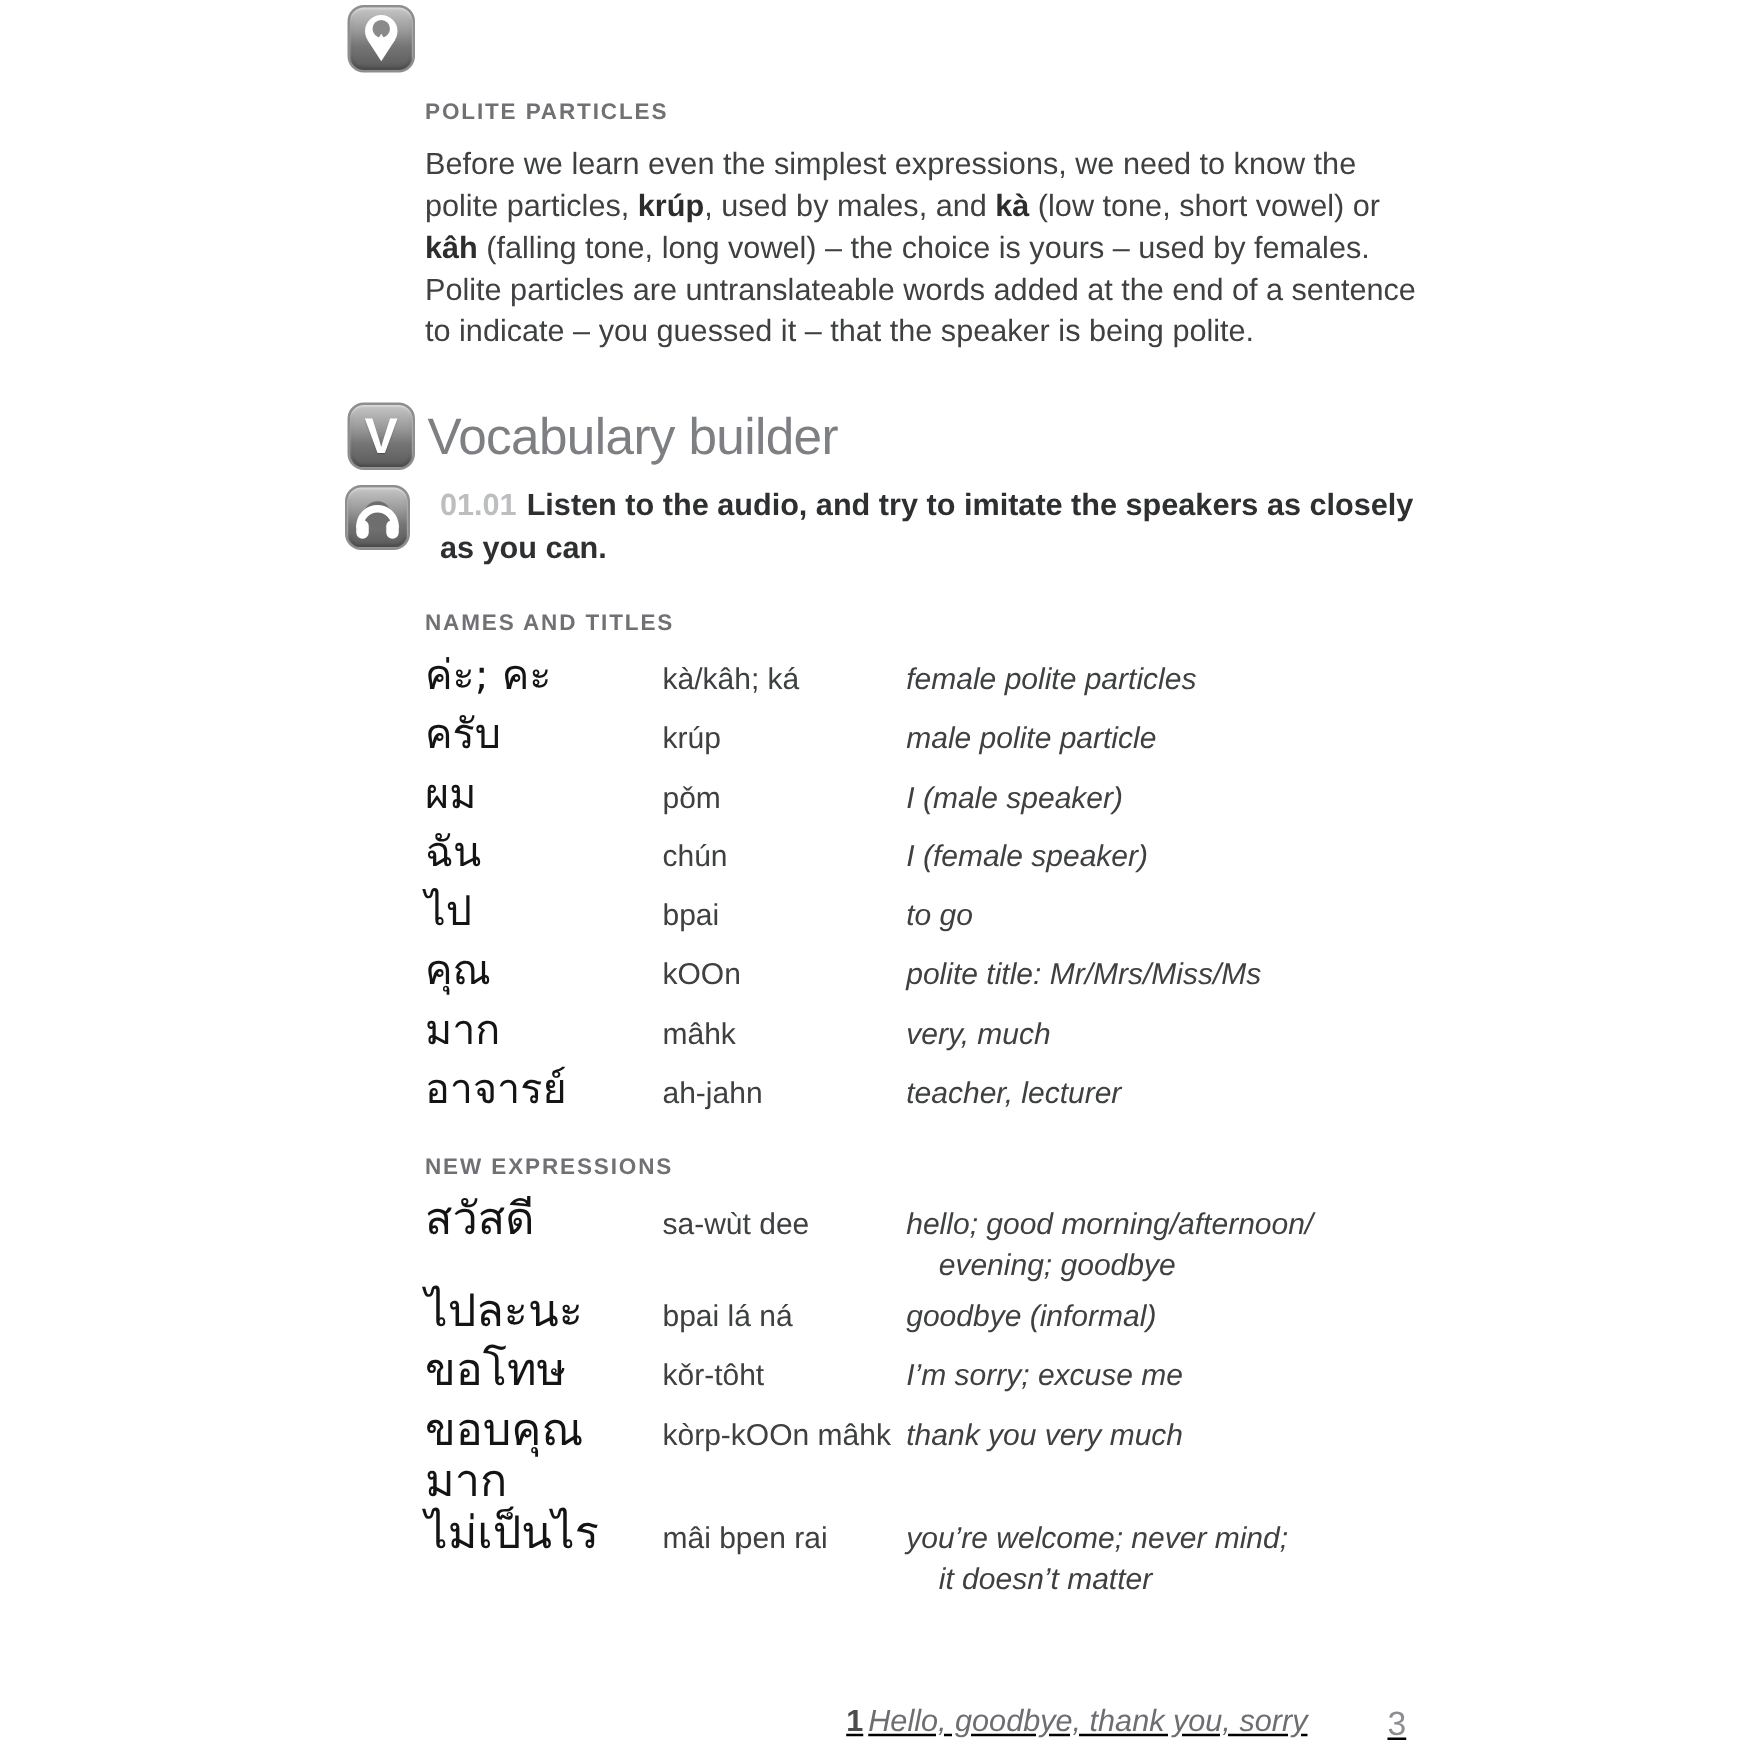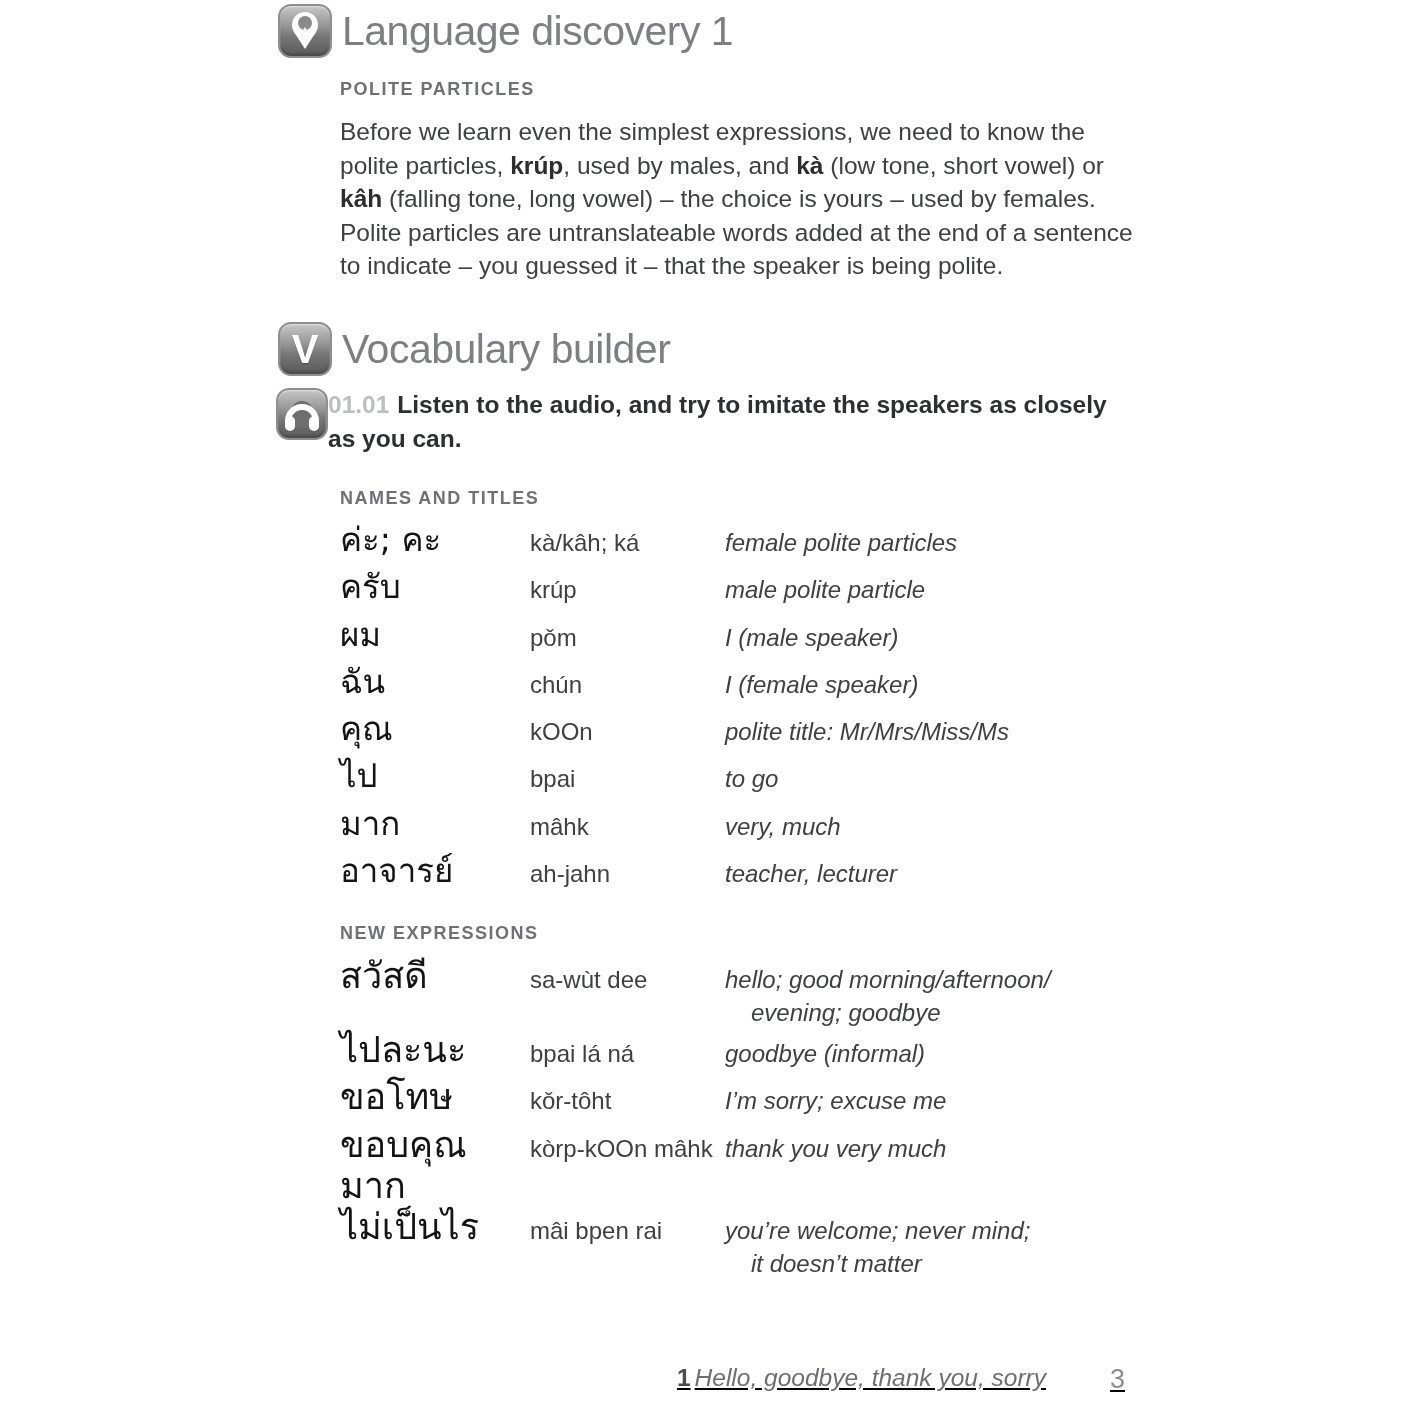"Language discovery 1" div.big-title { html: <div>Language discovery 1</div> -> none }
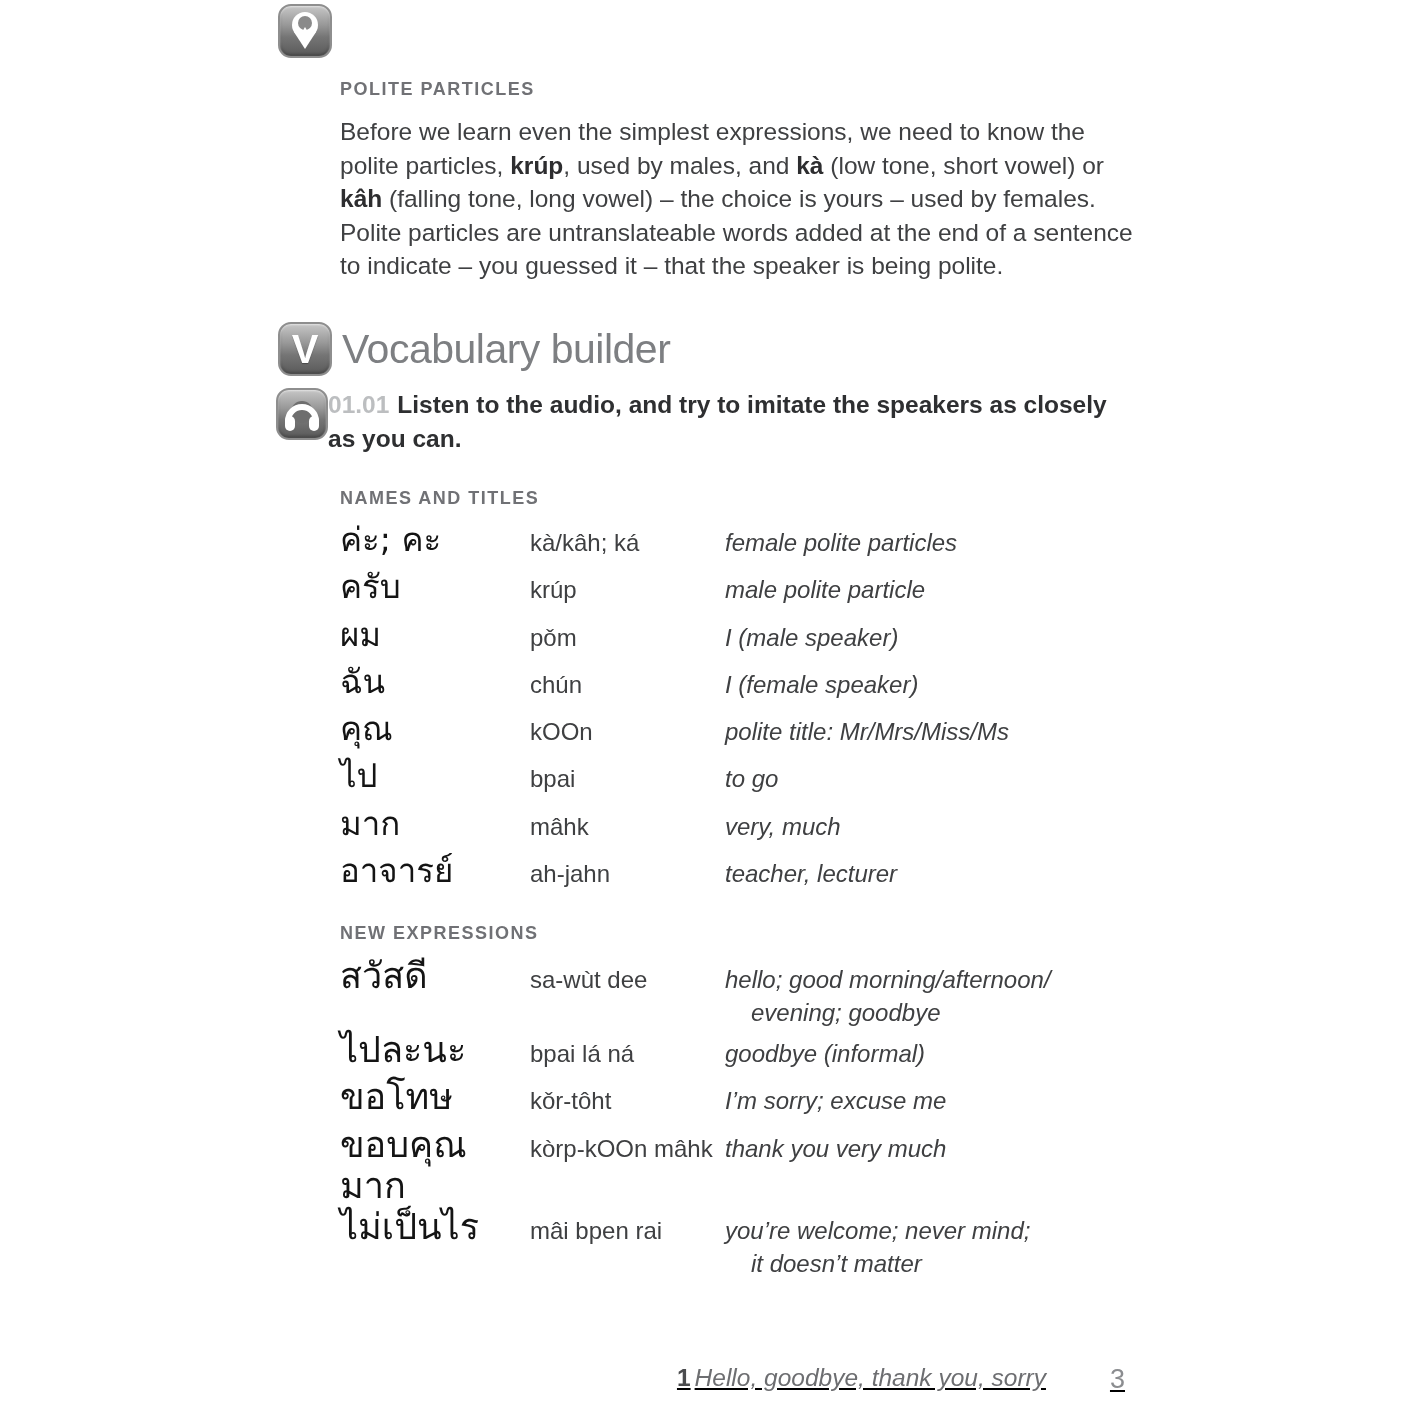"01.01 Listen to the audio," .audio-row { gap: 0 -> 24px }
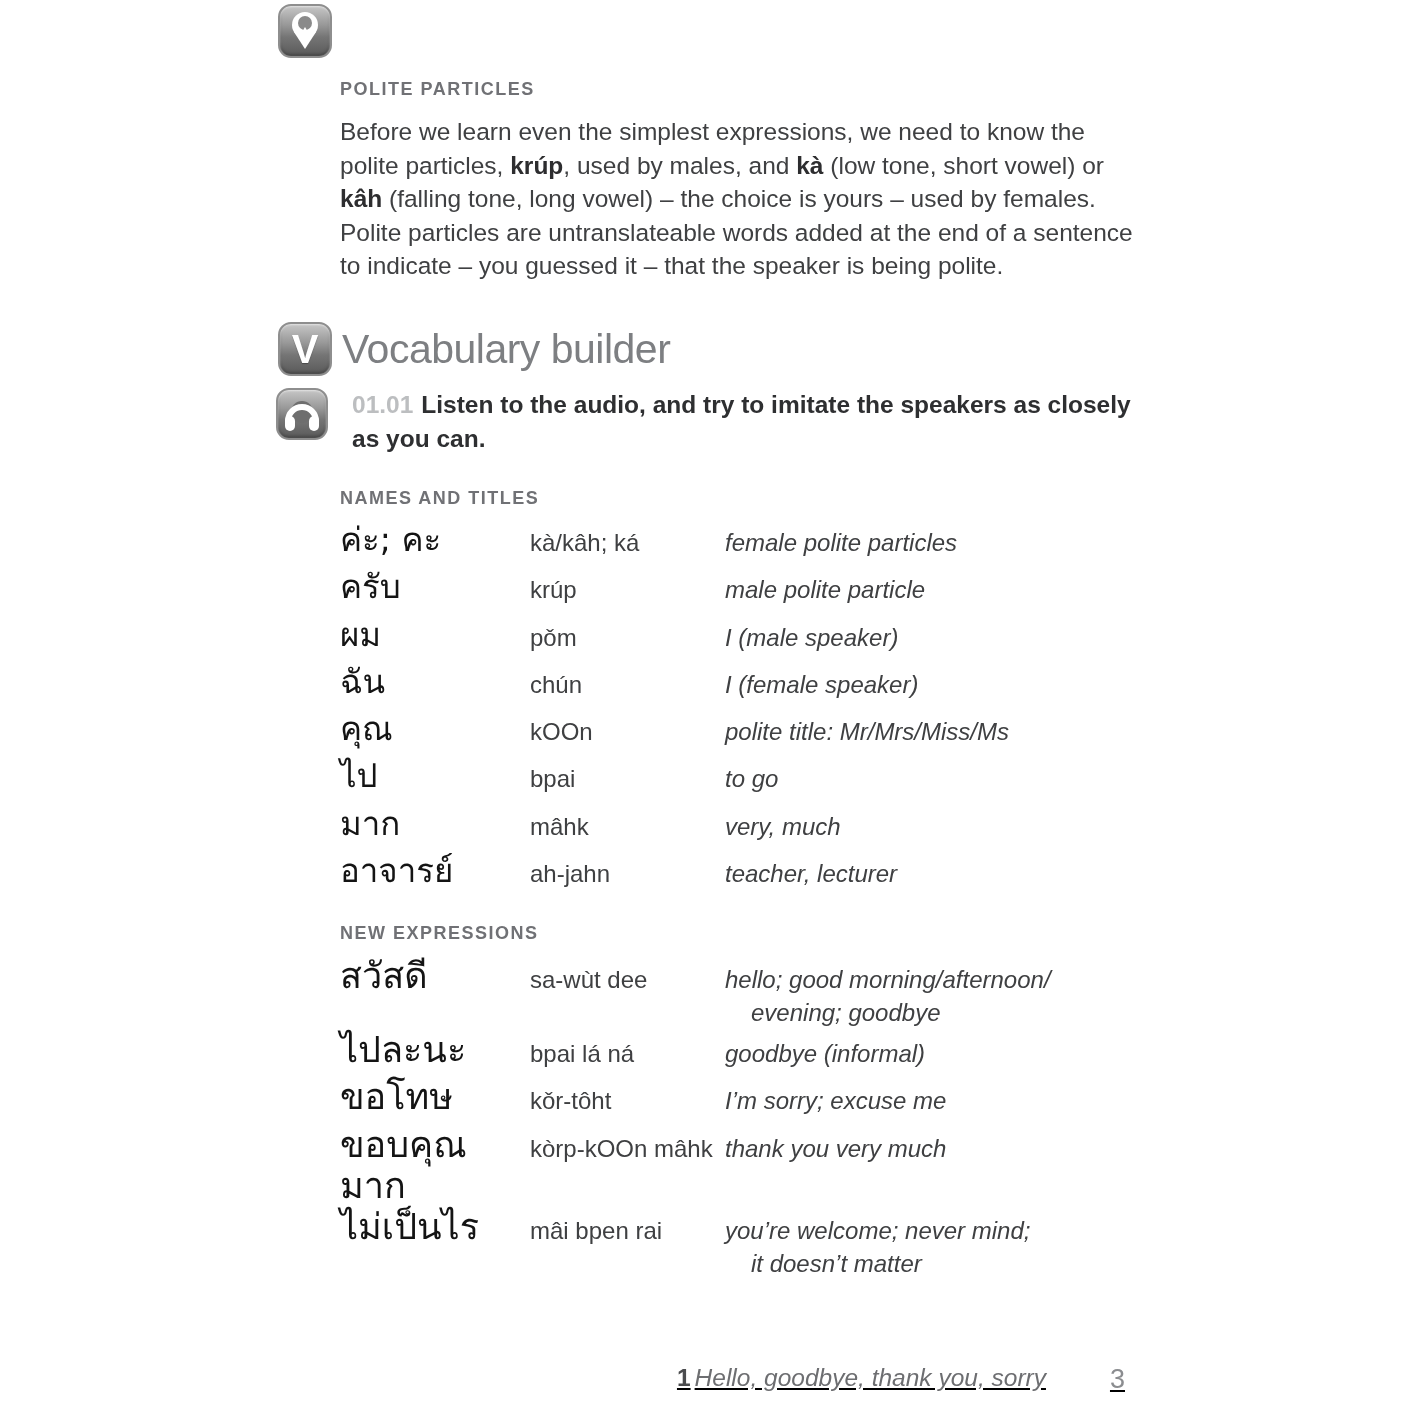"คุณ" div.vrow { order: before "ไป" -> after "ไป" }
